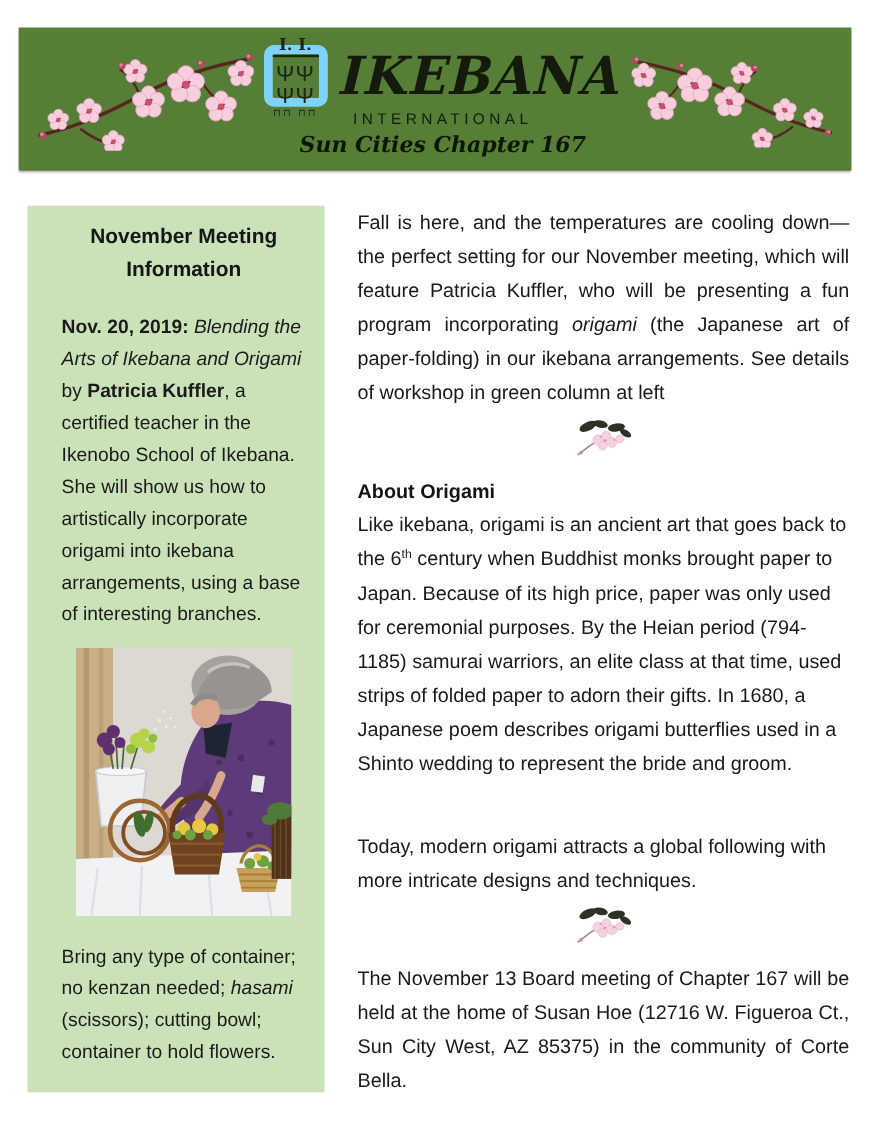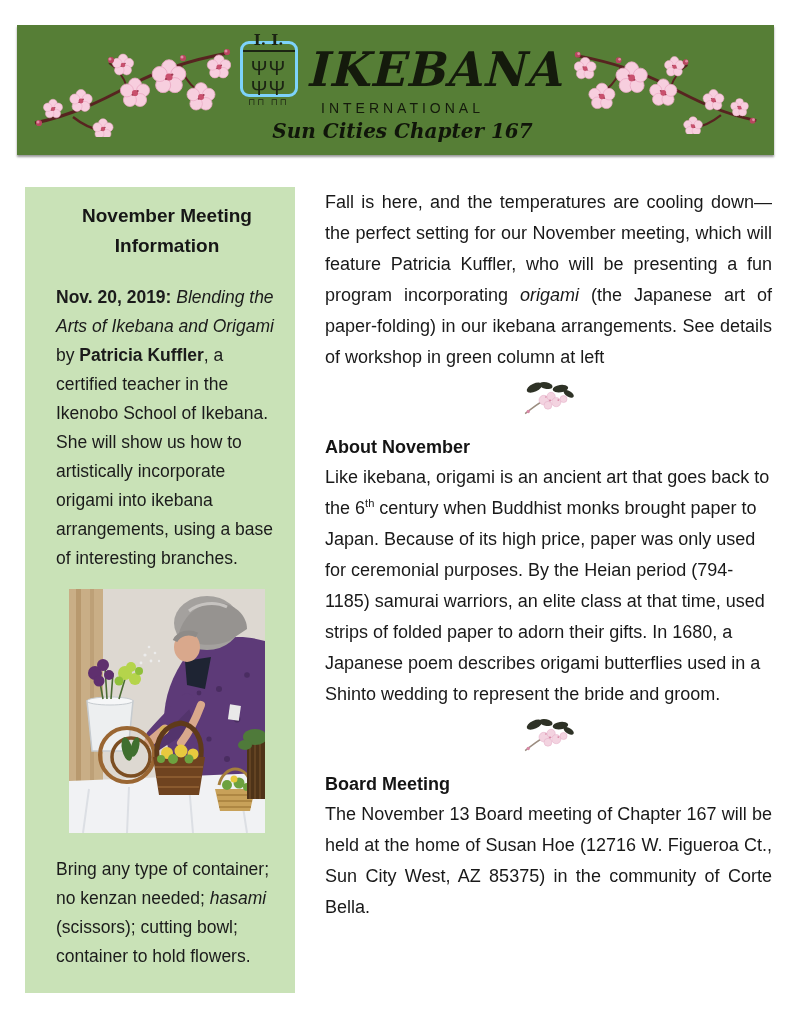"I. I." .seal { border: 3px solid #7dd3fc -> 8px solid #7dd3fc }
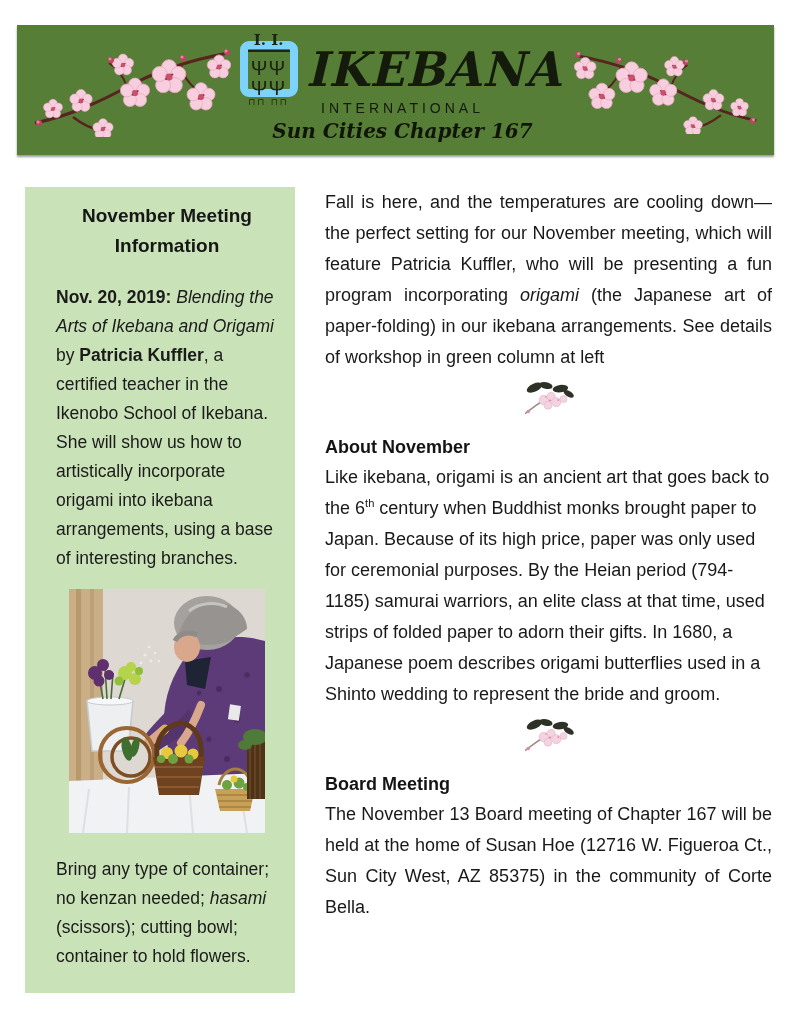"About November" h3 { text: November -> Origami }
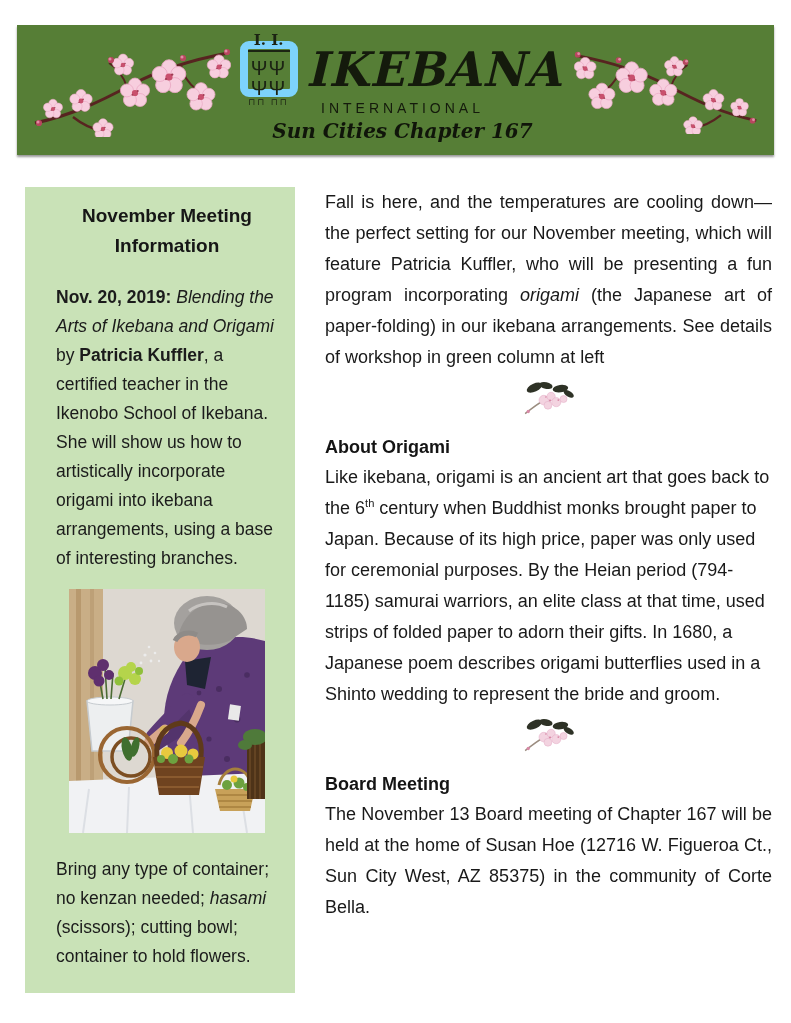"Today, modern origami attracts a" p.gap-lg { html: none -> <p>Today, modern origami attracts a global following with more intricate designs and techniques.</p> }
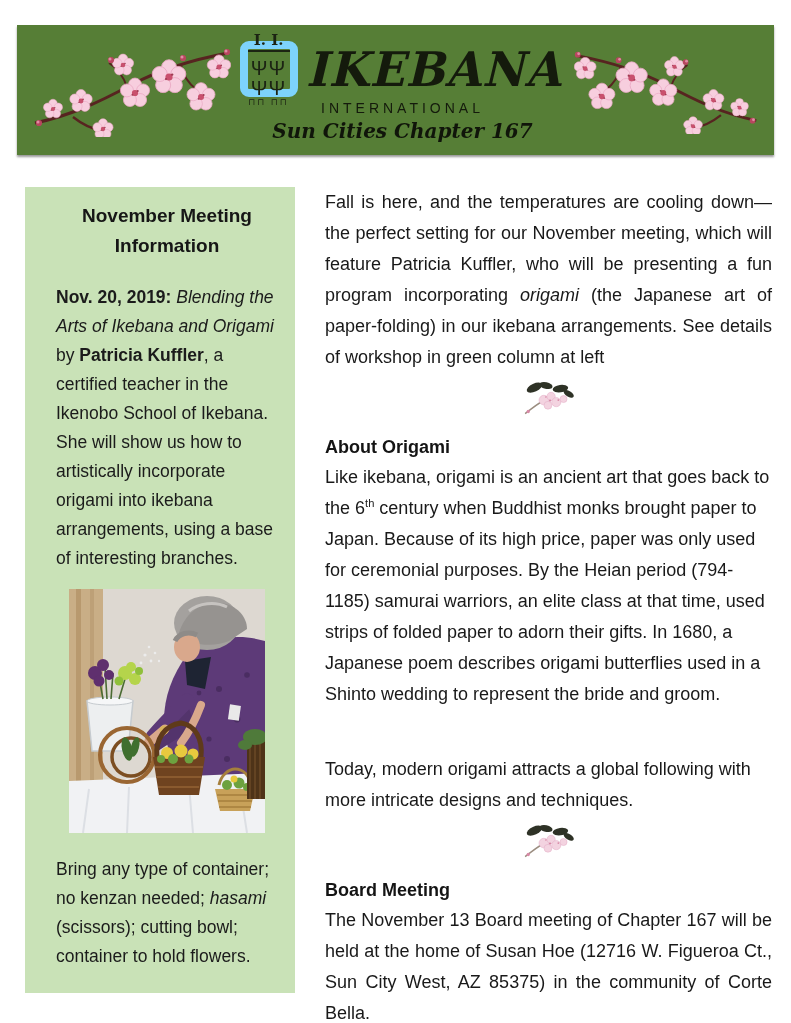"Board Meeting" h3 { html: <h3>Board Meeting</h3> -> none }
